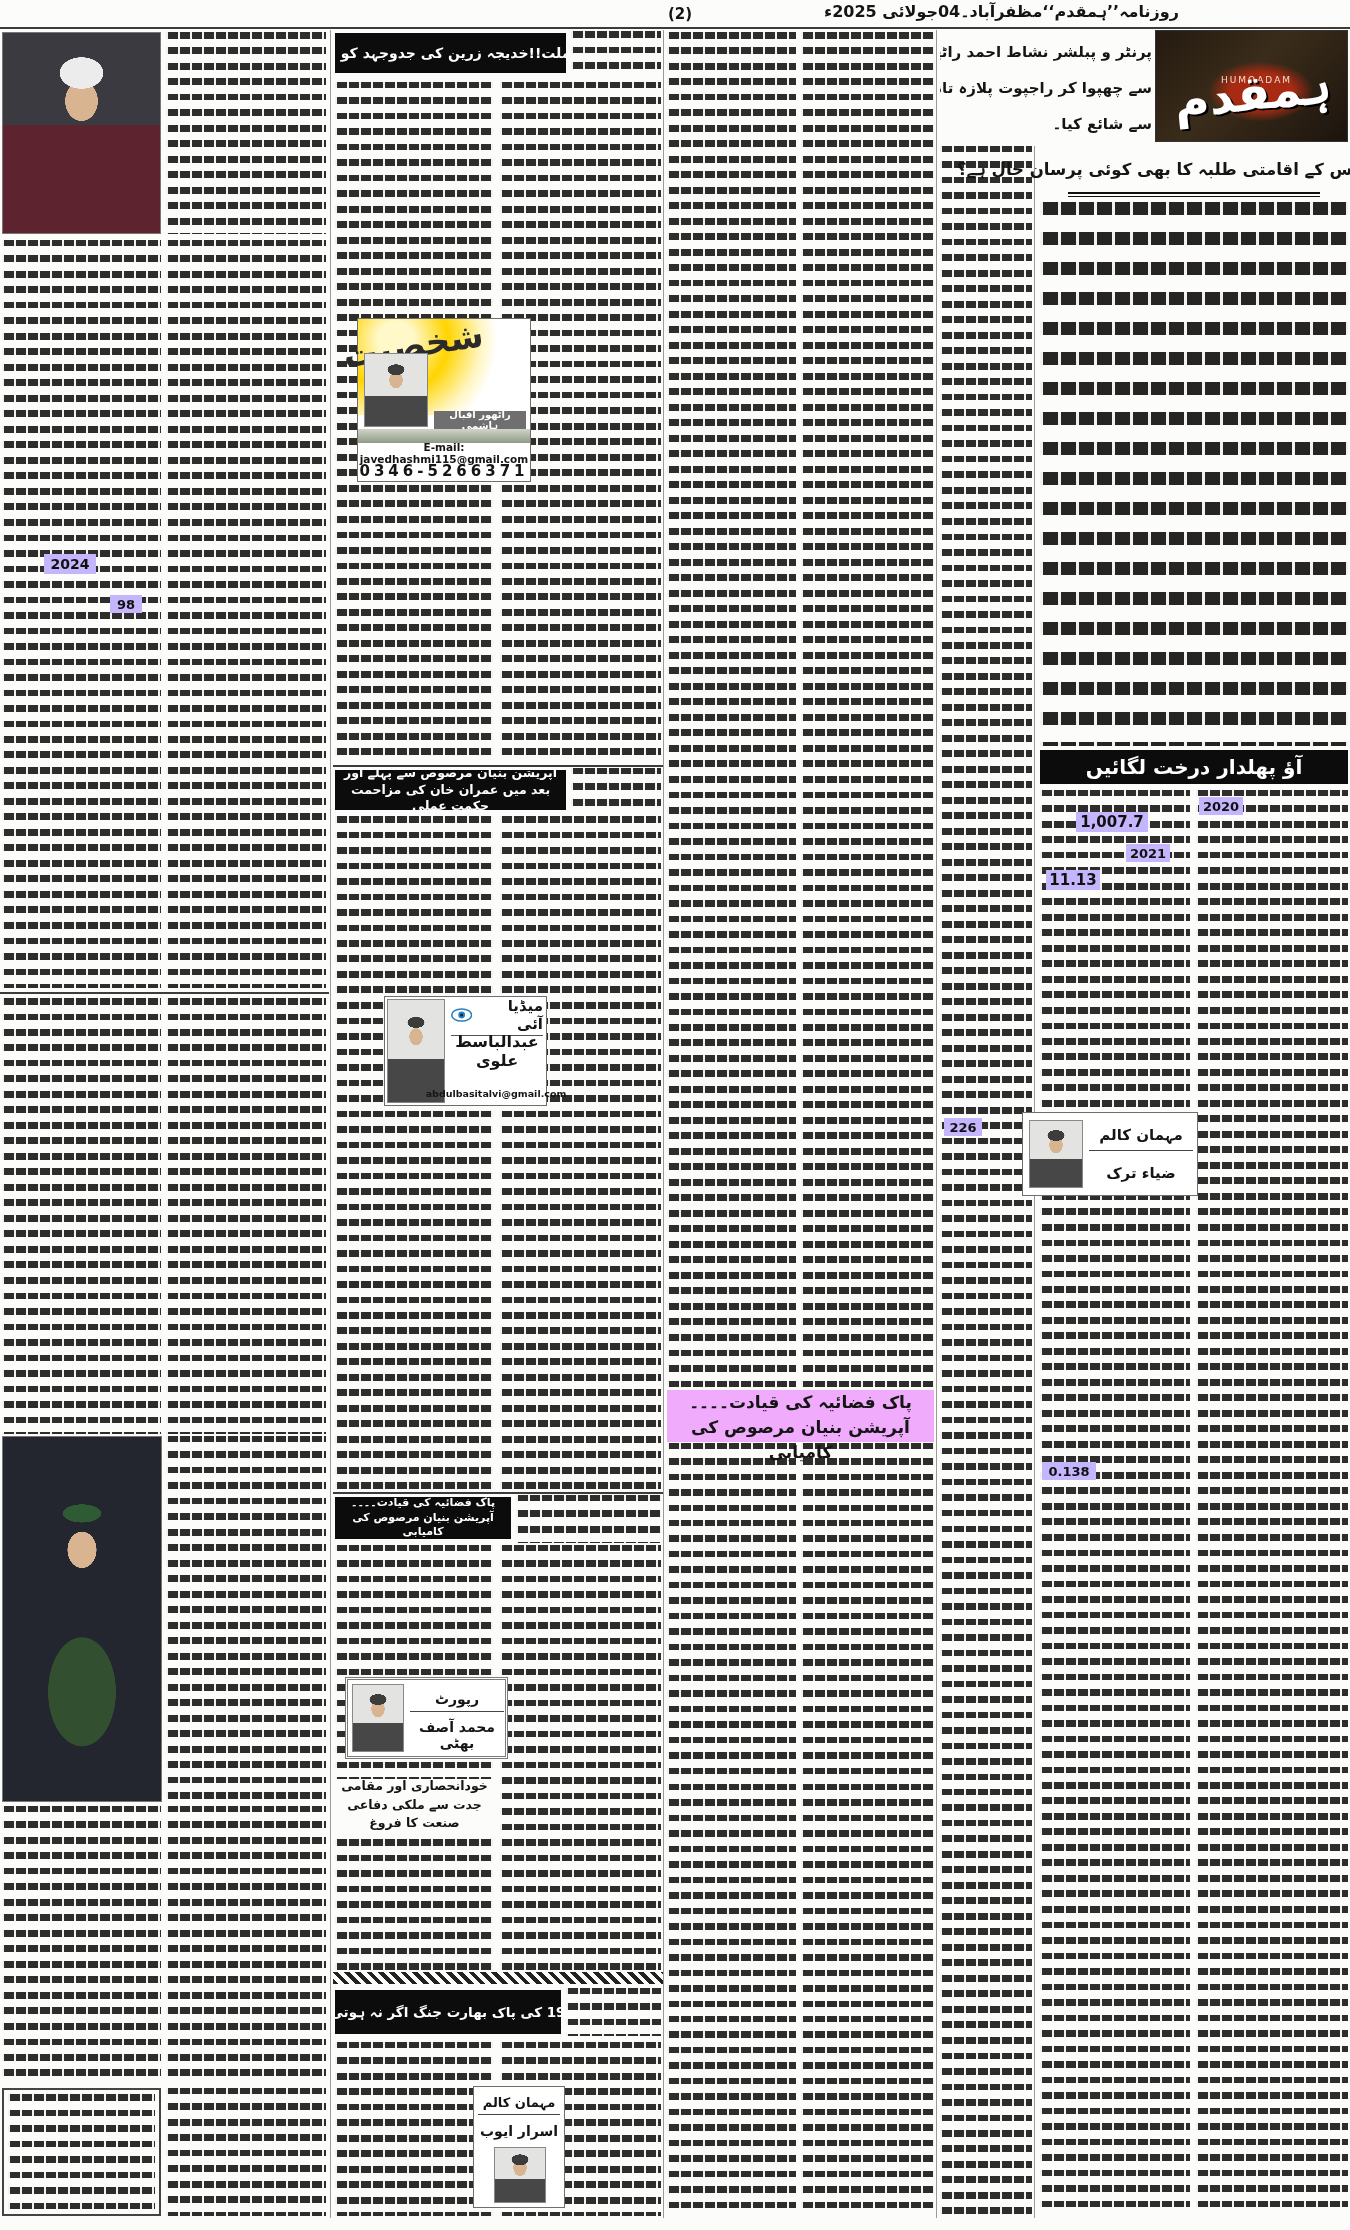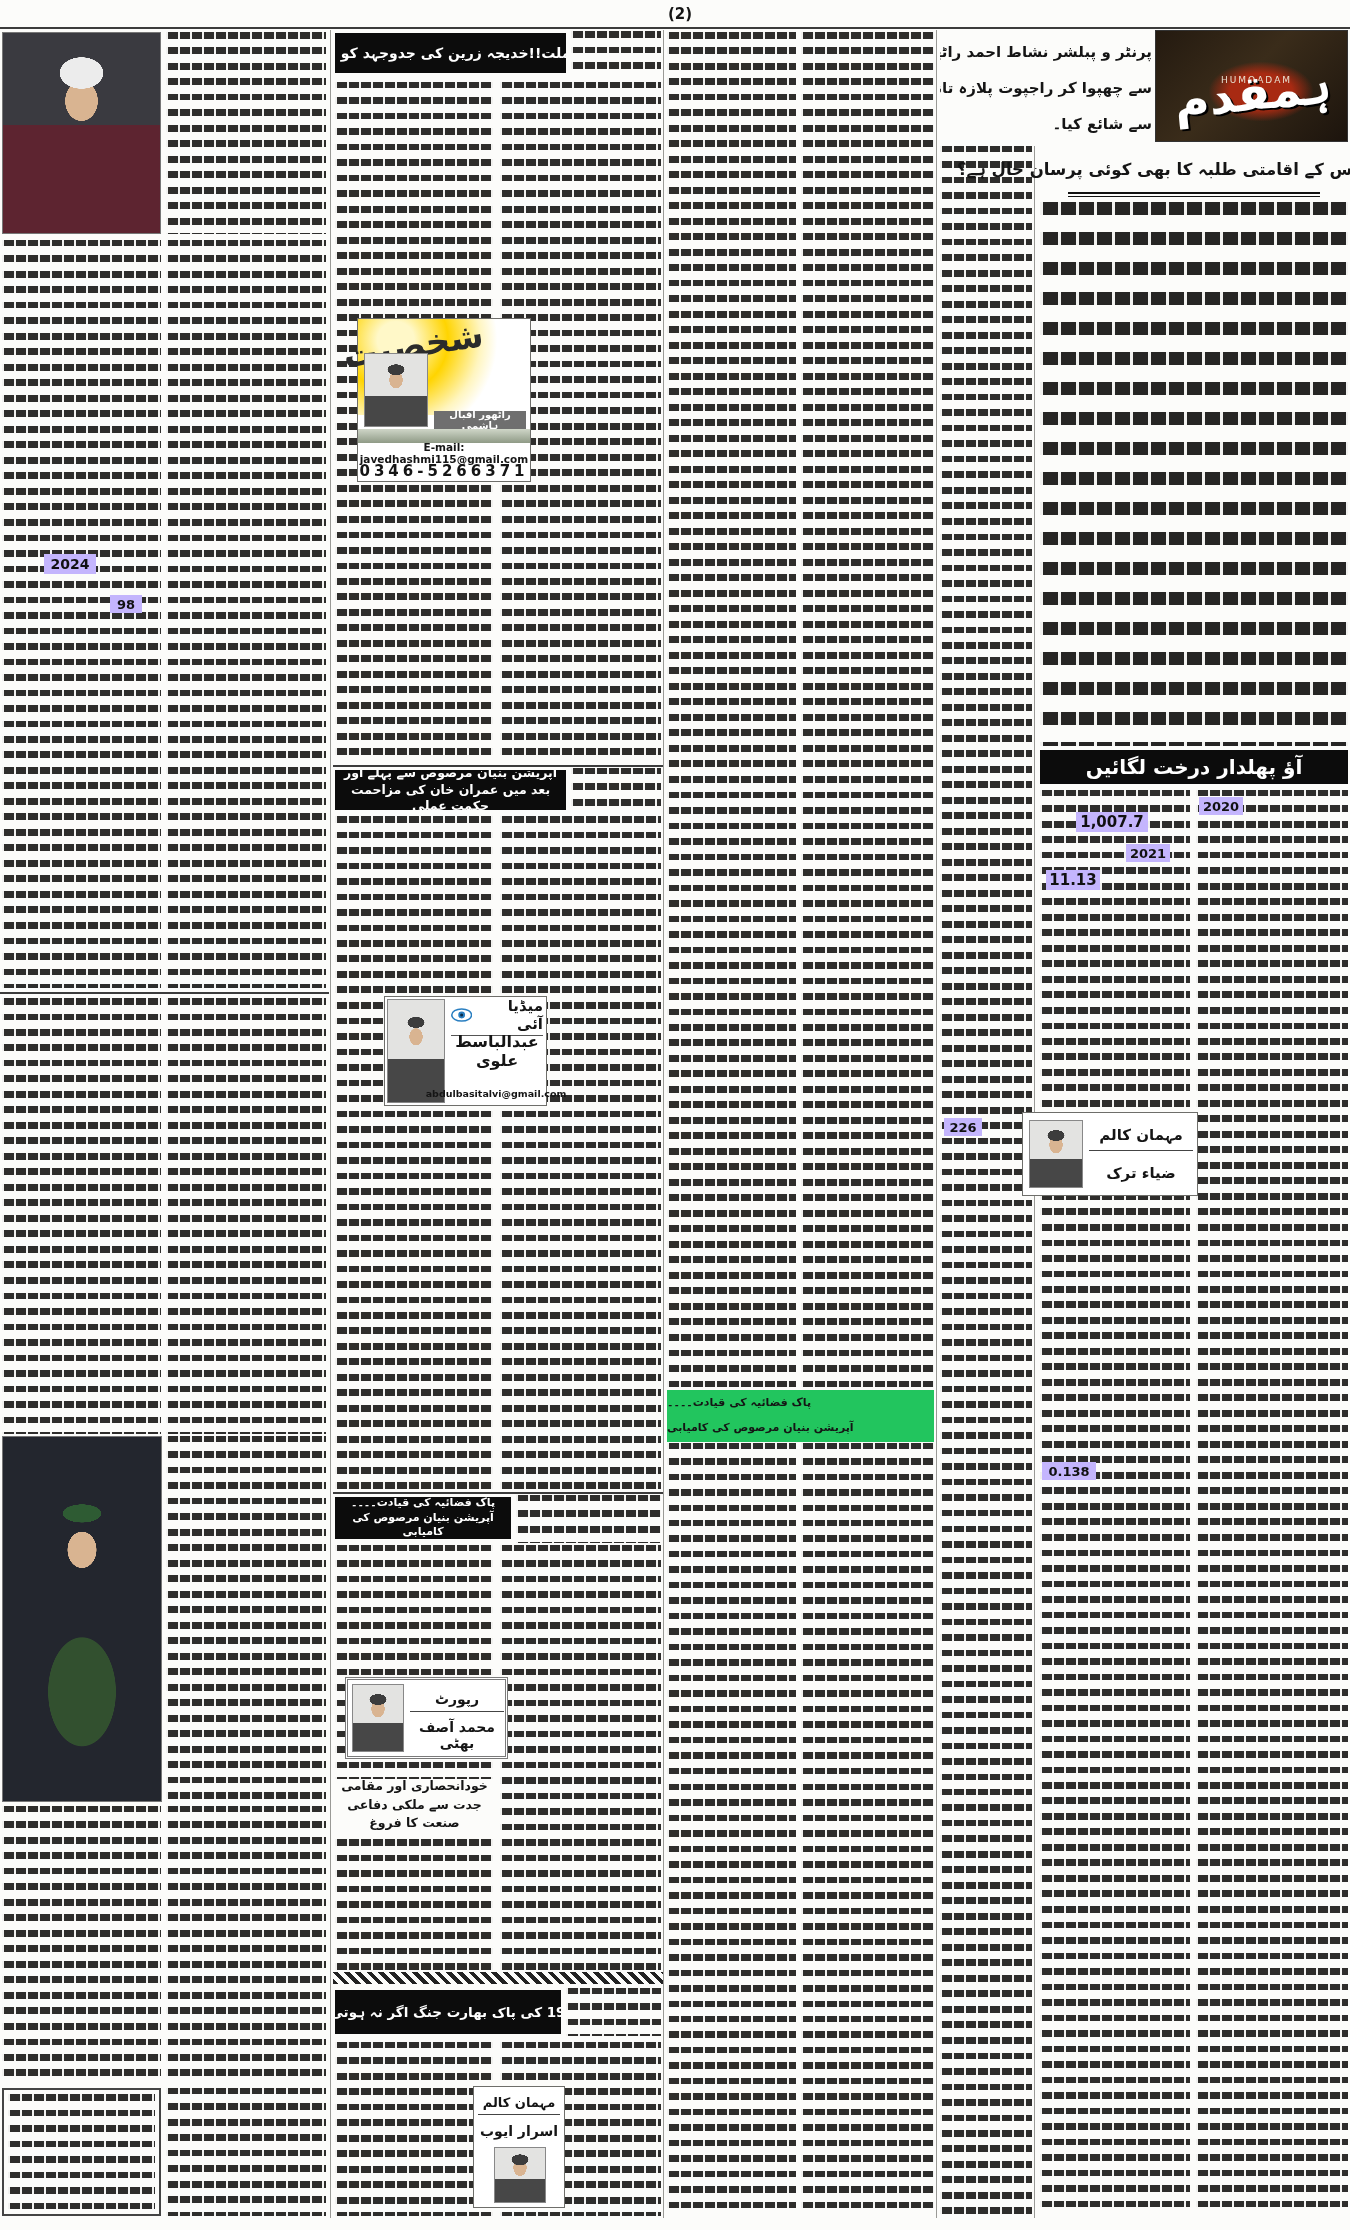"روزنامہ’’ہمقدم‘‘مظفرآباد۔04جولائی 2025ء" div.abs { html: none -> <div>روزنامہ’’ہمقدم‘‘مظفرآباد۔04جولائی 2025ء</div> }
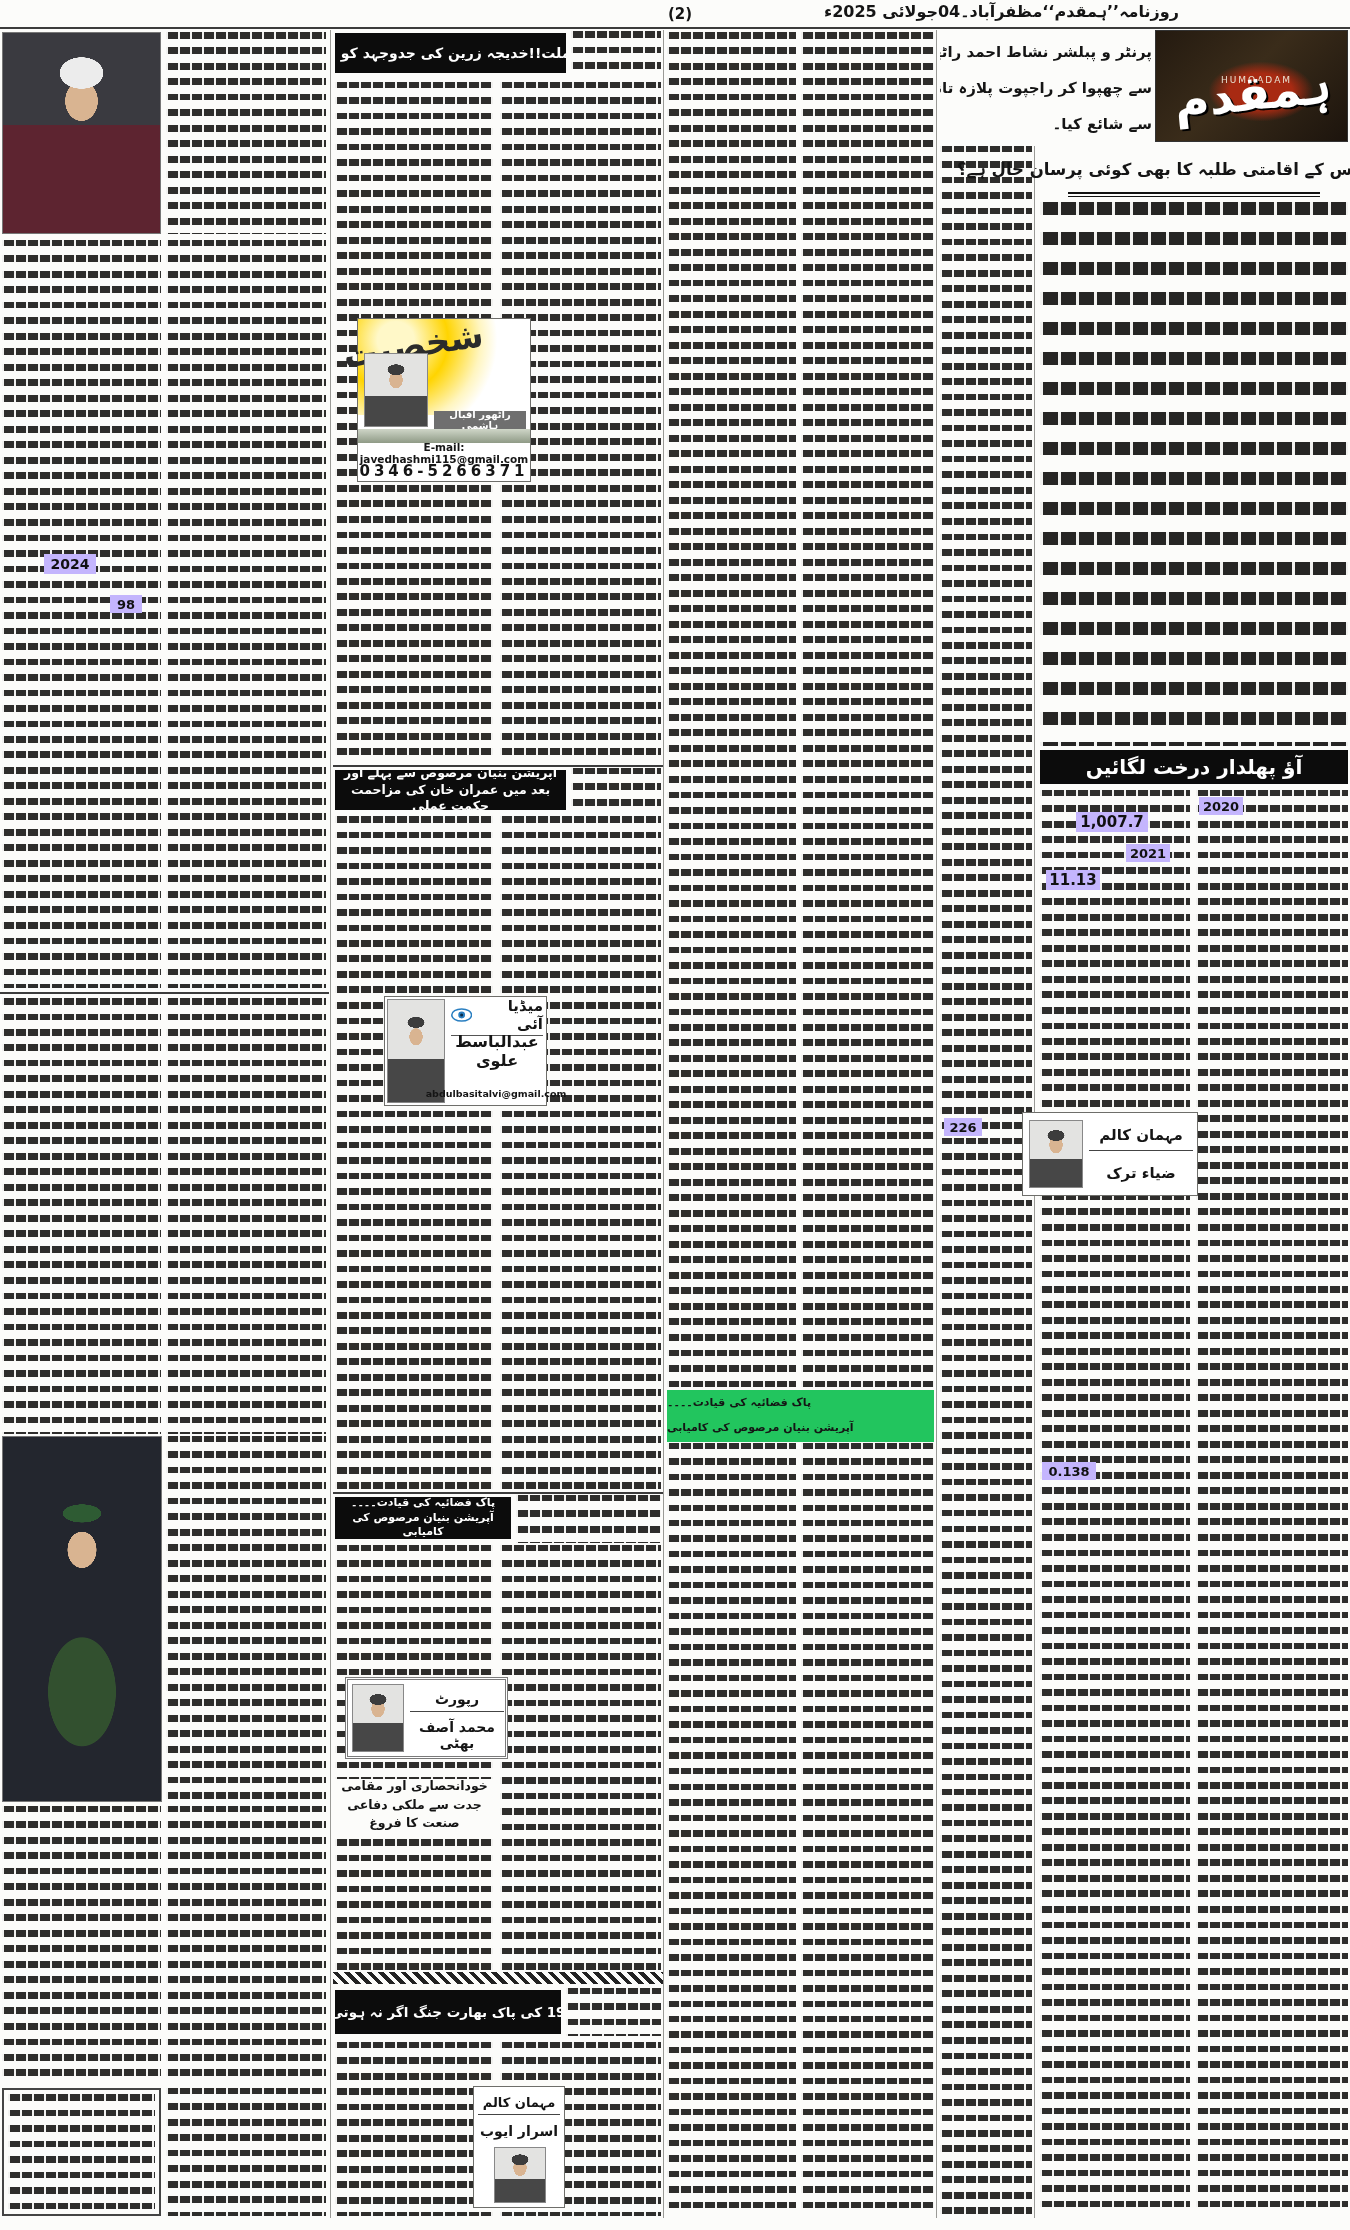"پاک فضائیہ کی قیادت۔۔۔۔" div.abs { background: #22c55e -> #f0abfc; font-size: 11px -> 17px; text-align: left -> center }
